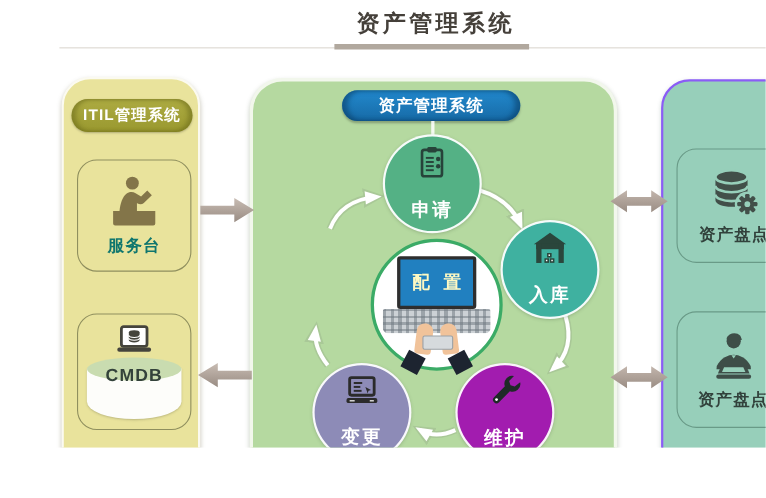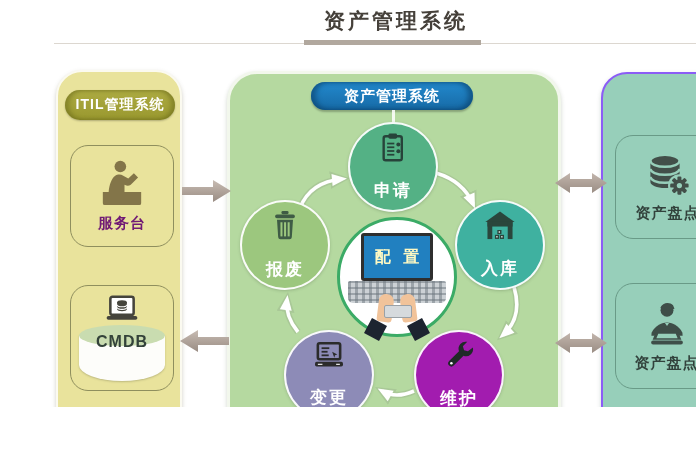"服务台" .card-label { color: #701a75 -> #0f766e }
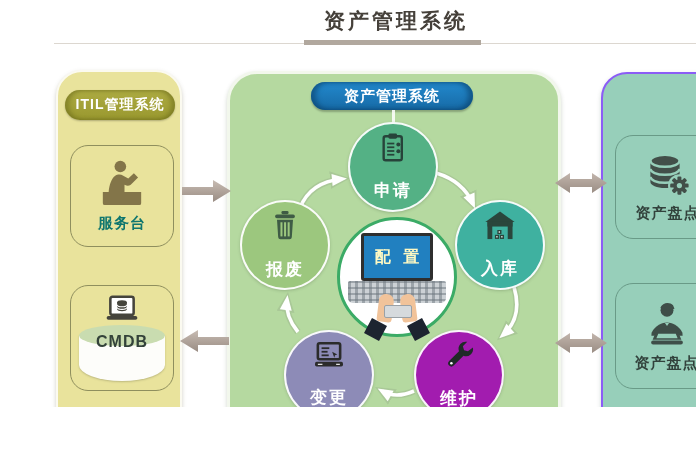"报废" div.node { html: <div> <svg> <g> <rect></rect> <rect></rect> <path></path> </g> <g> <rect></rect> <rect></rect> <rect></rect> </g> </svg> <span>报废</span> </div> -> none }
